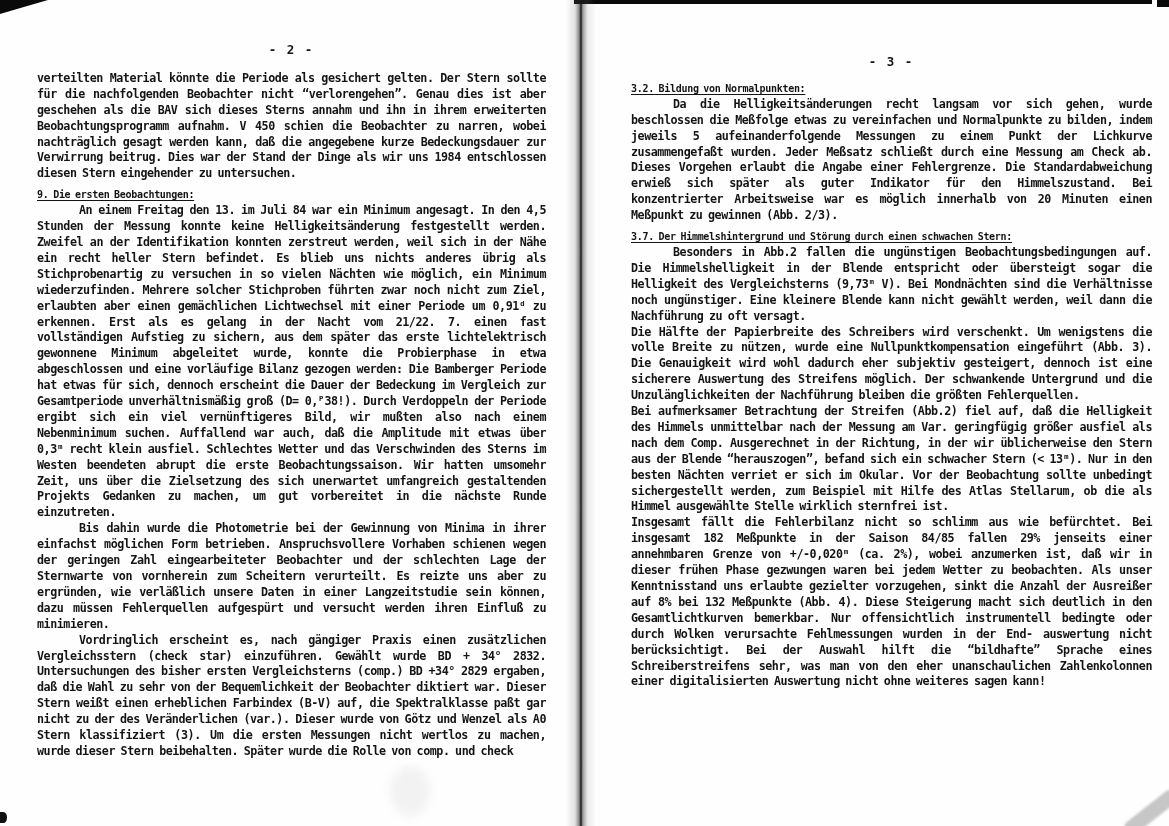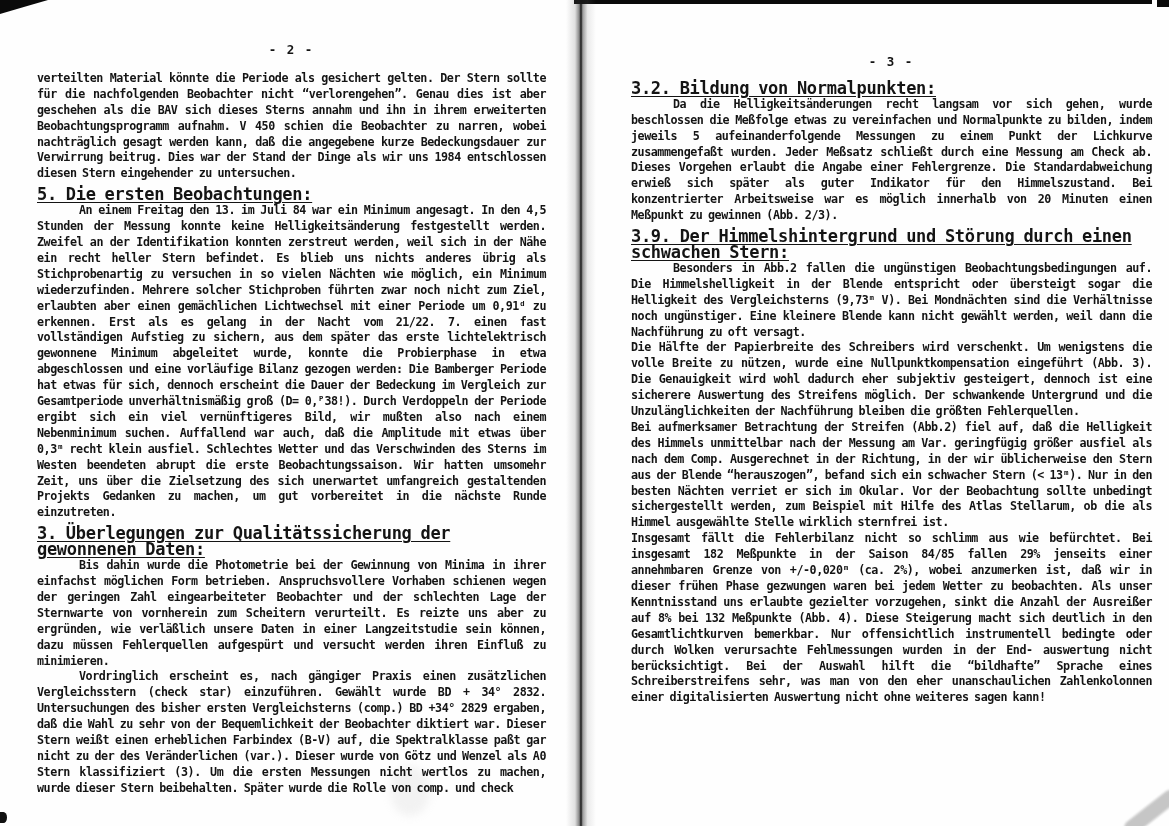"3.2. Bildung von Normalpunkten:" h3 { font-size: 17px -> 10px }
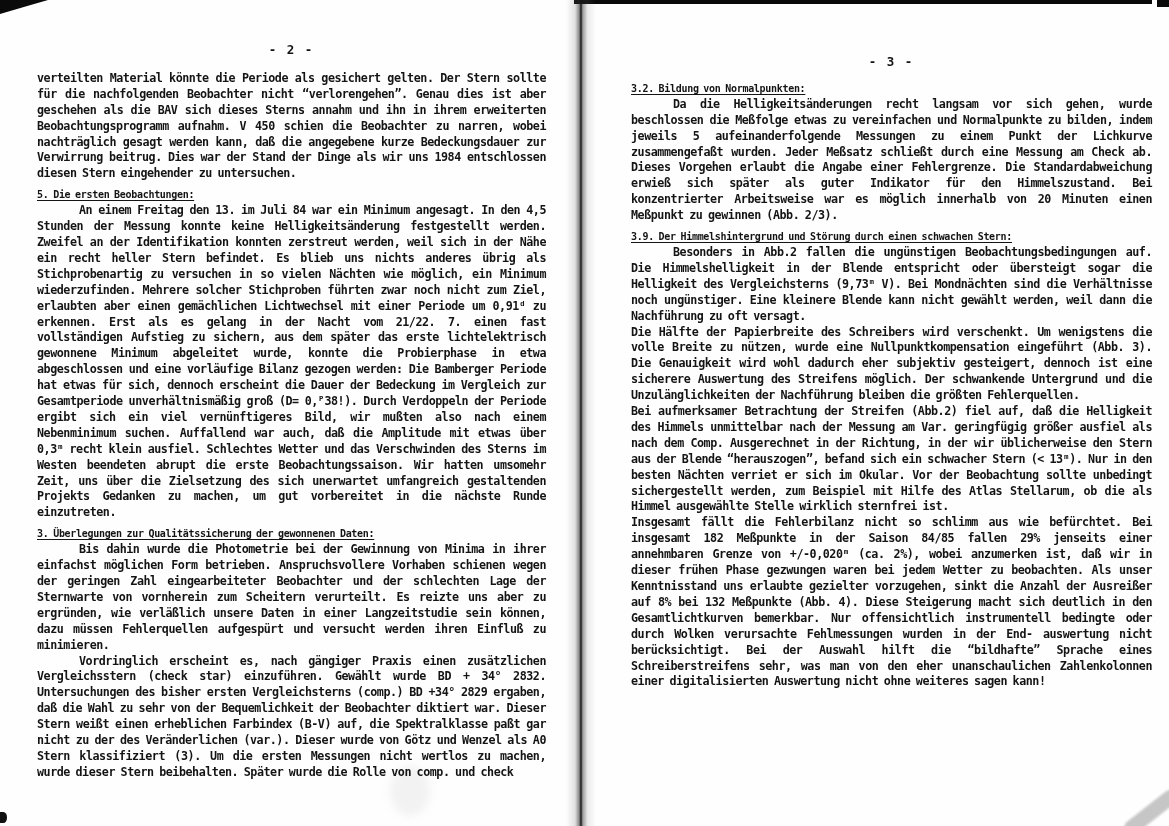"5. Die ersten Beobachtungen:" h3 { text: 5 -> 9 }
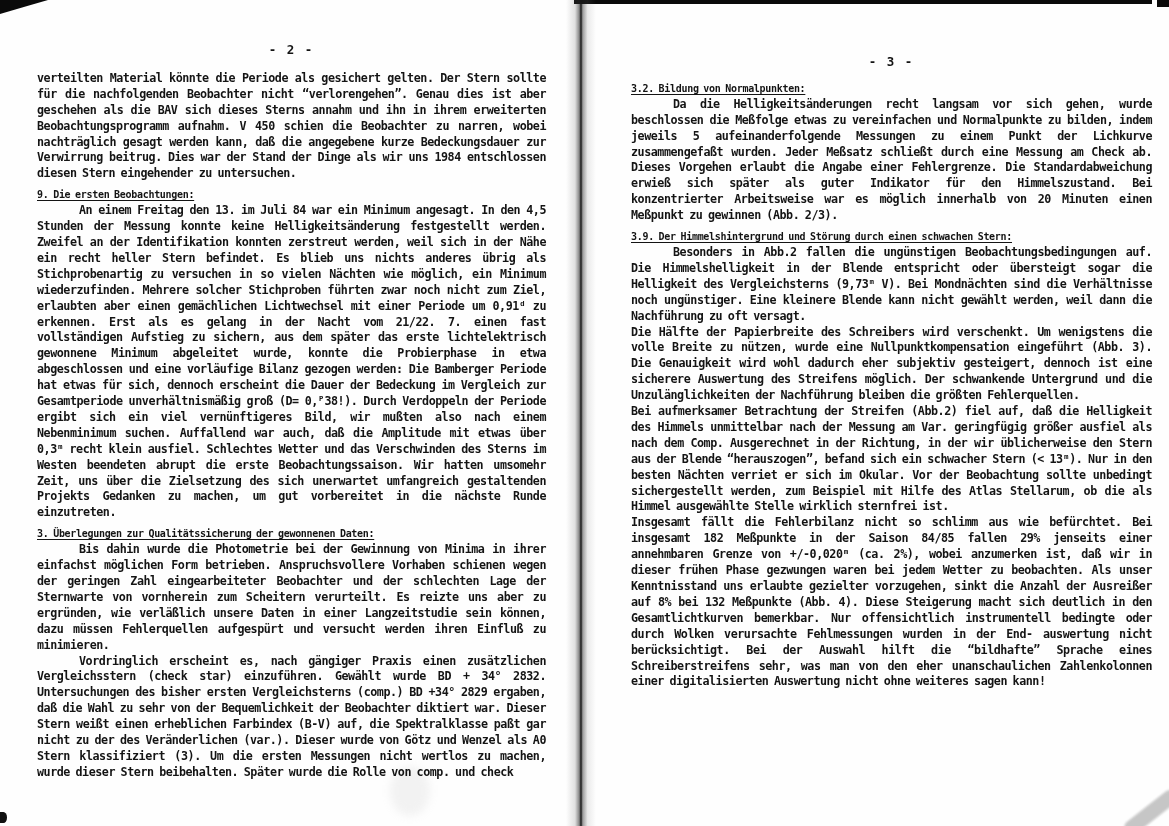"3.9. Der Himmelshintergrund und Störung" h3 { text: 3.9 -> 3.7 }
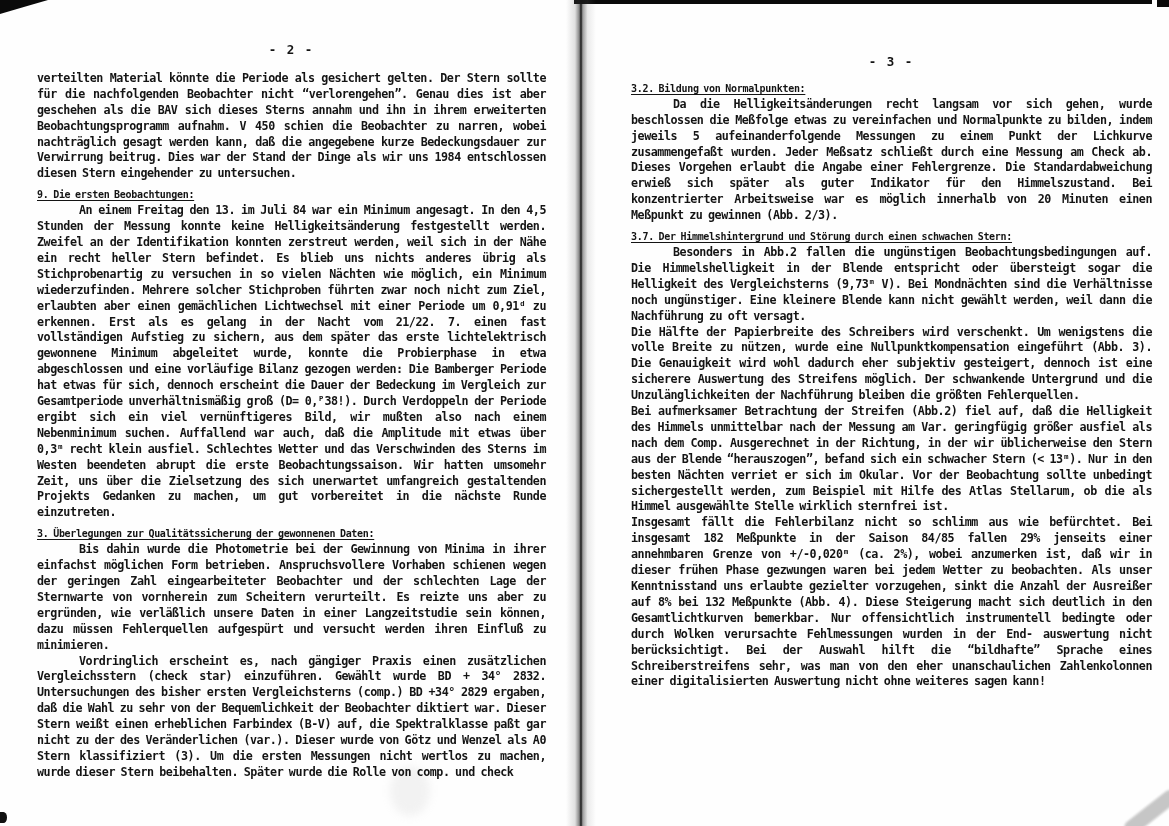"3. Überlegungen zur Qualitätssicherung" h3 { html: <h3>3. Überlegungen zur Qualitätssicherung der gewonnenen Daten:</h3> -> none }
